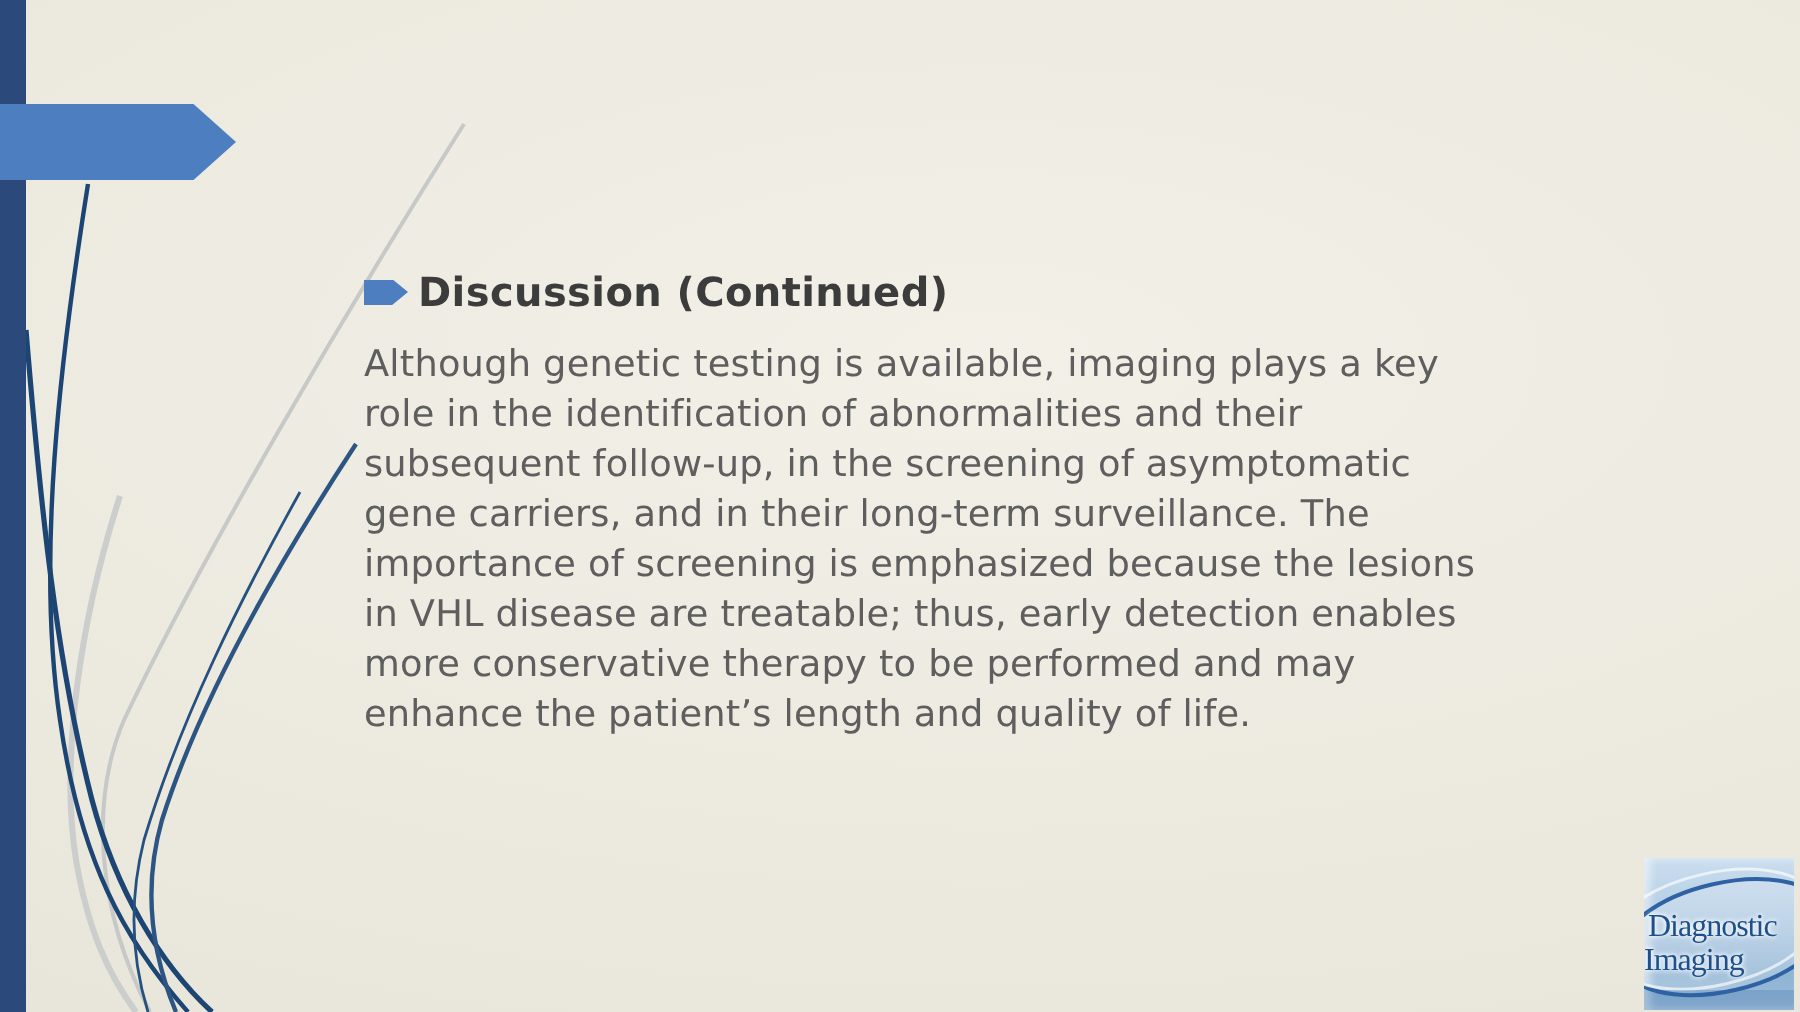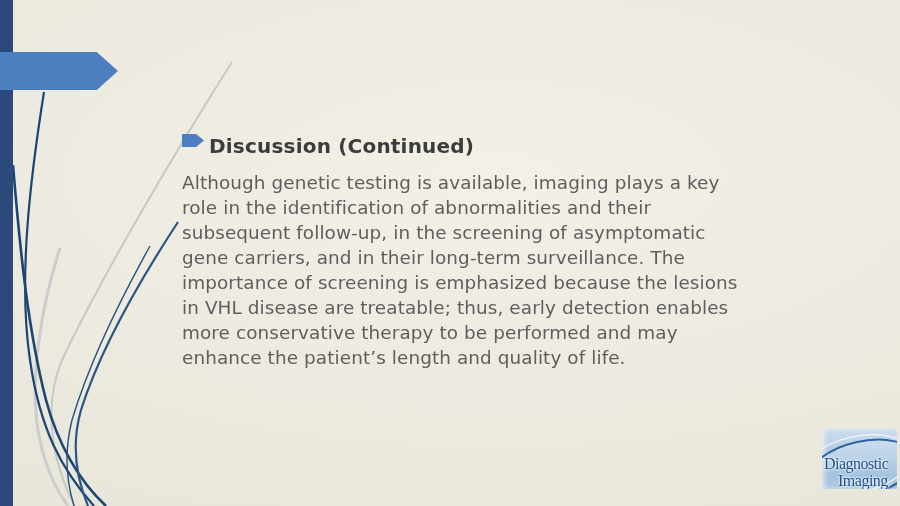"Discussion (Continued)" .title-row { align-items: flex-start -> center }
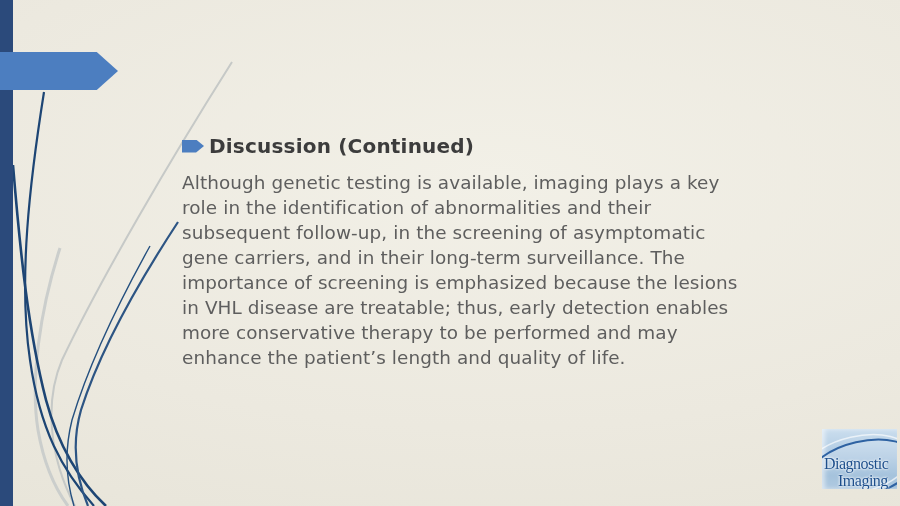"Diagnostic" .logo { height: 60px -> 76px }
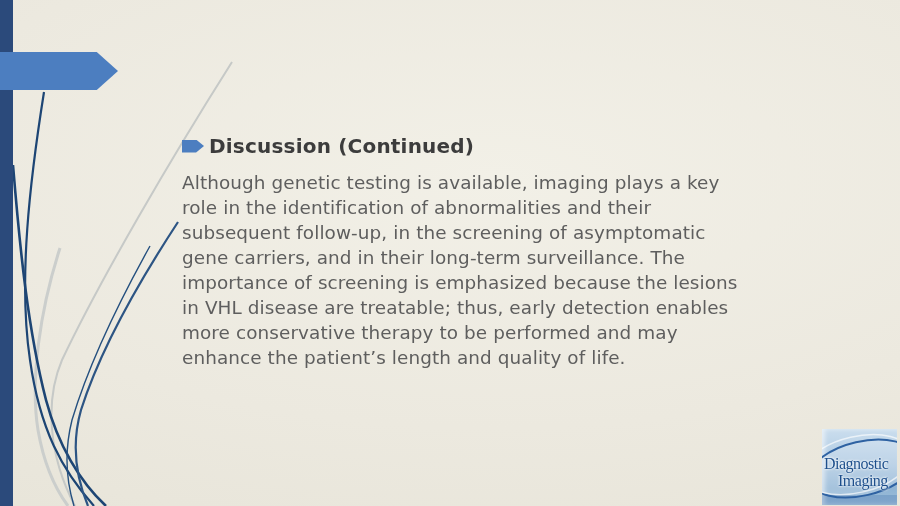"Imaging" .logo-line2 { margin-left: 16px -> none }
